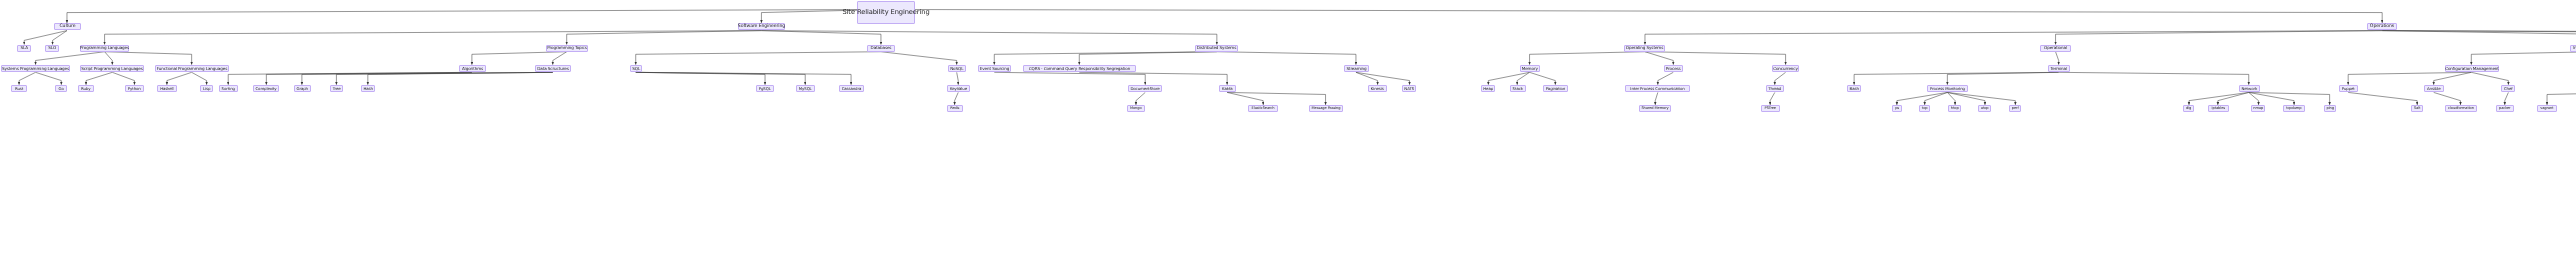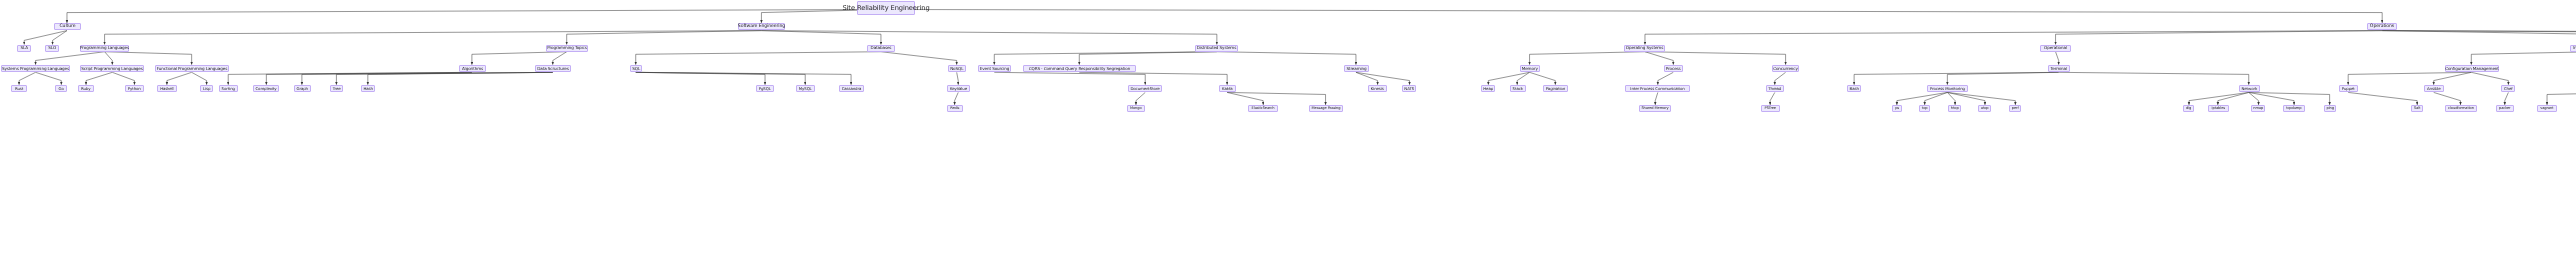"Site Reliability Engineering" div.node { height: 14px -> 23px }
